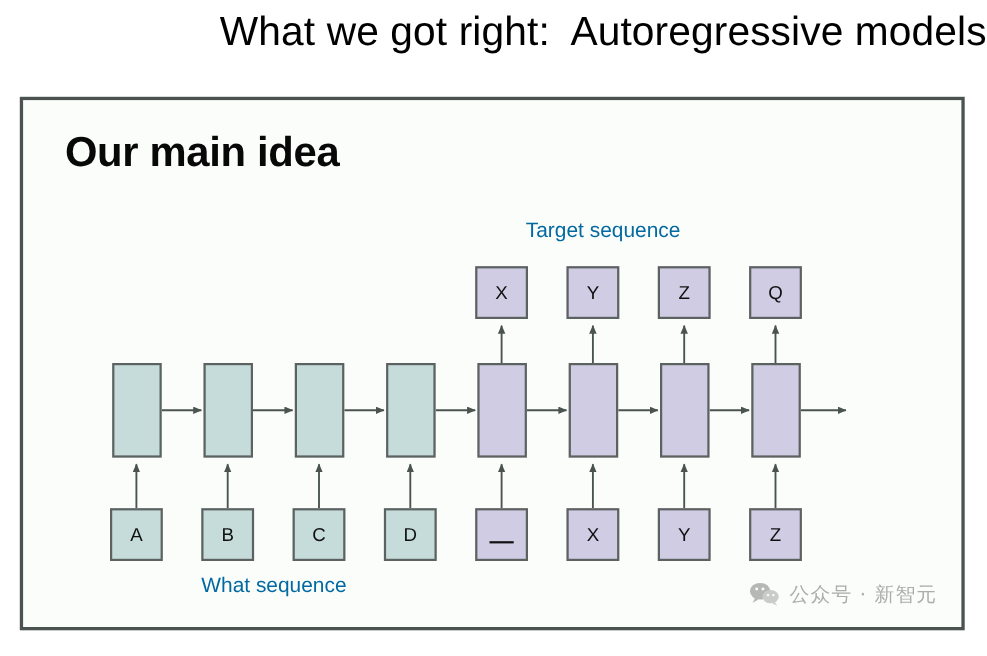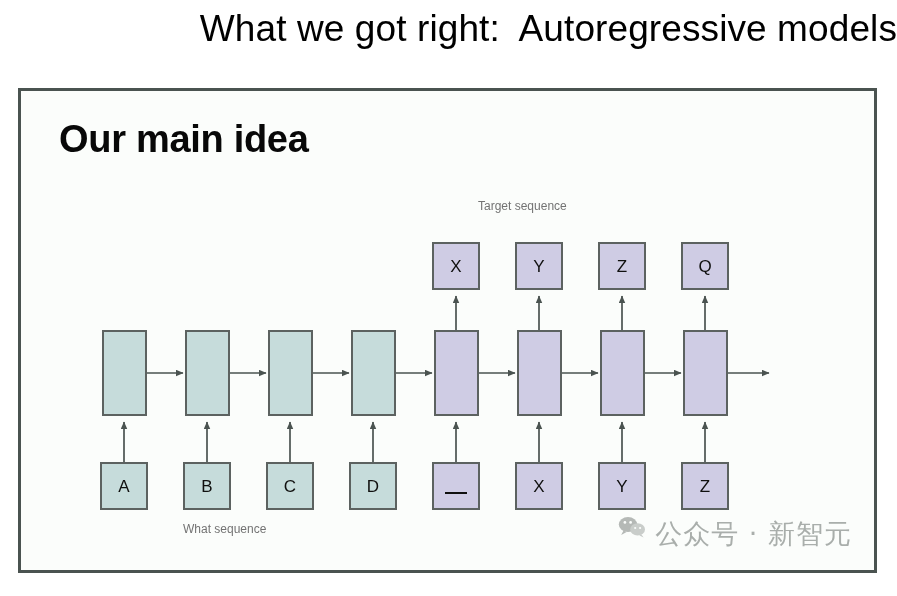"Target sequence" .caption { color: #737373 -> #0369a1; font-size: 12px -> 19px }
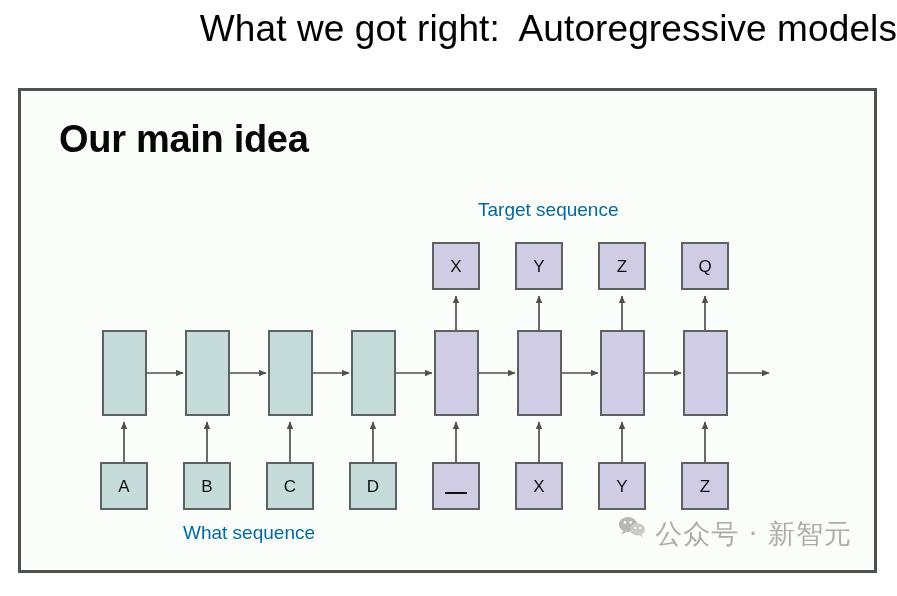"公众号 · 新智元" #watermark { align-items: flex-start -> center; font-size: 27px -> 18px }
